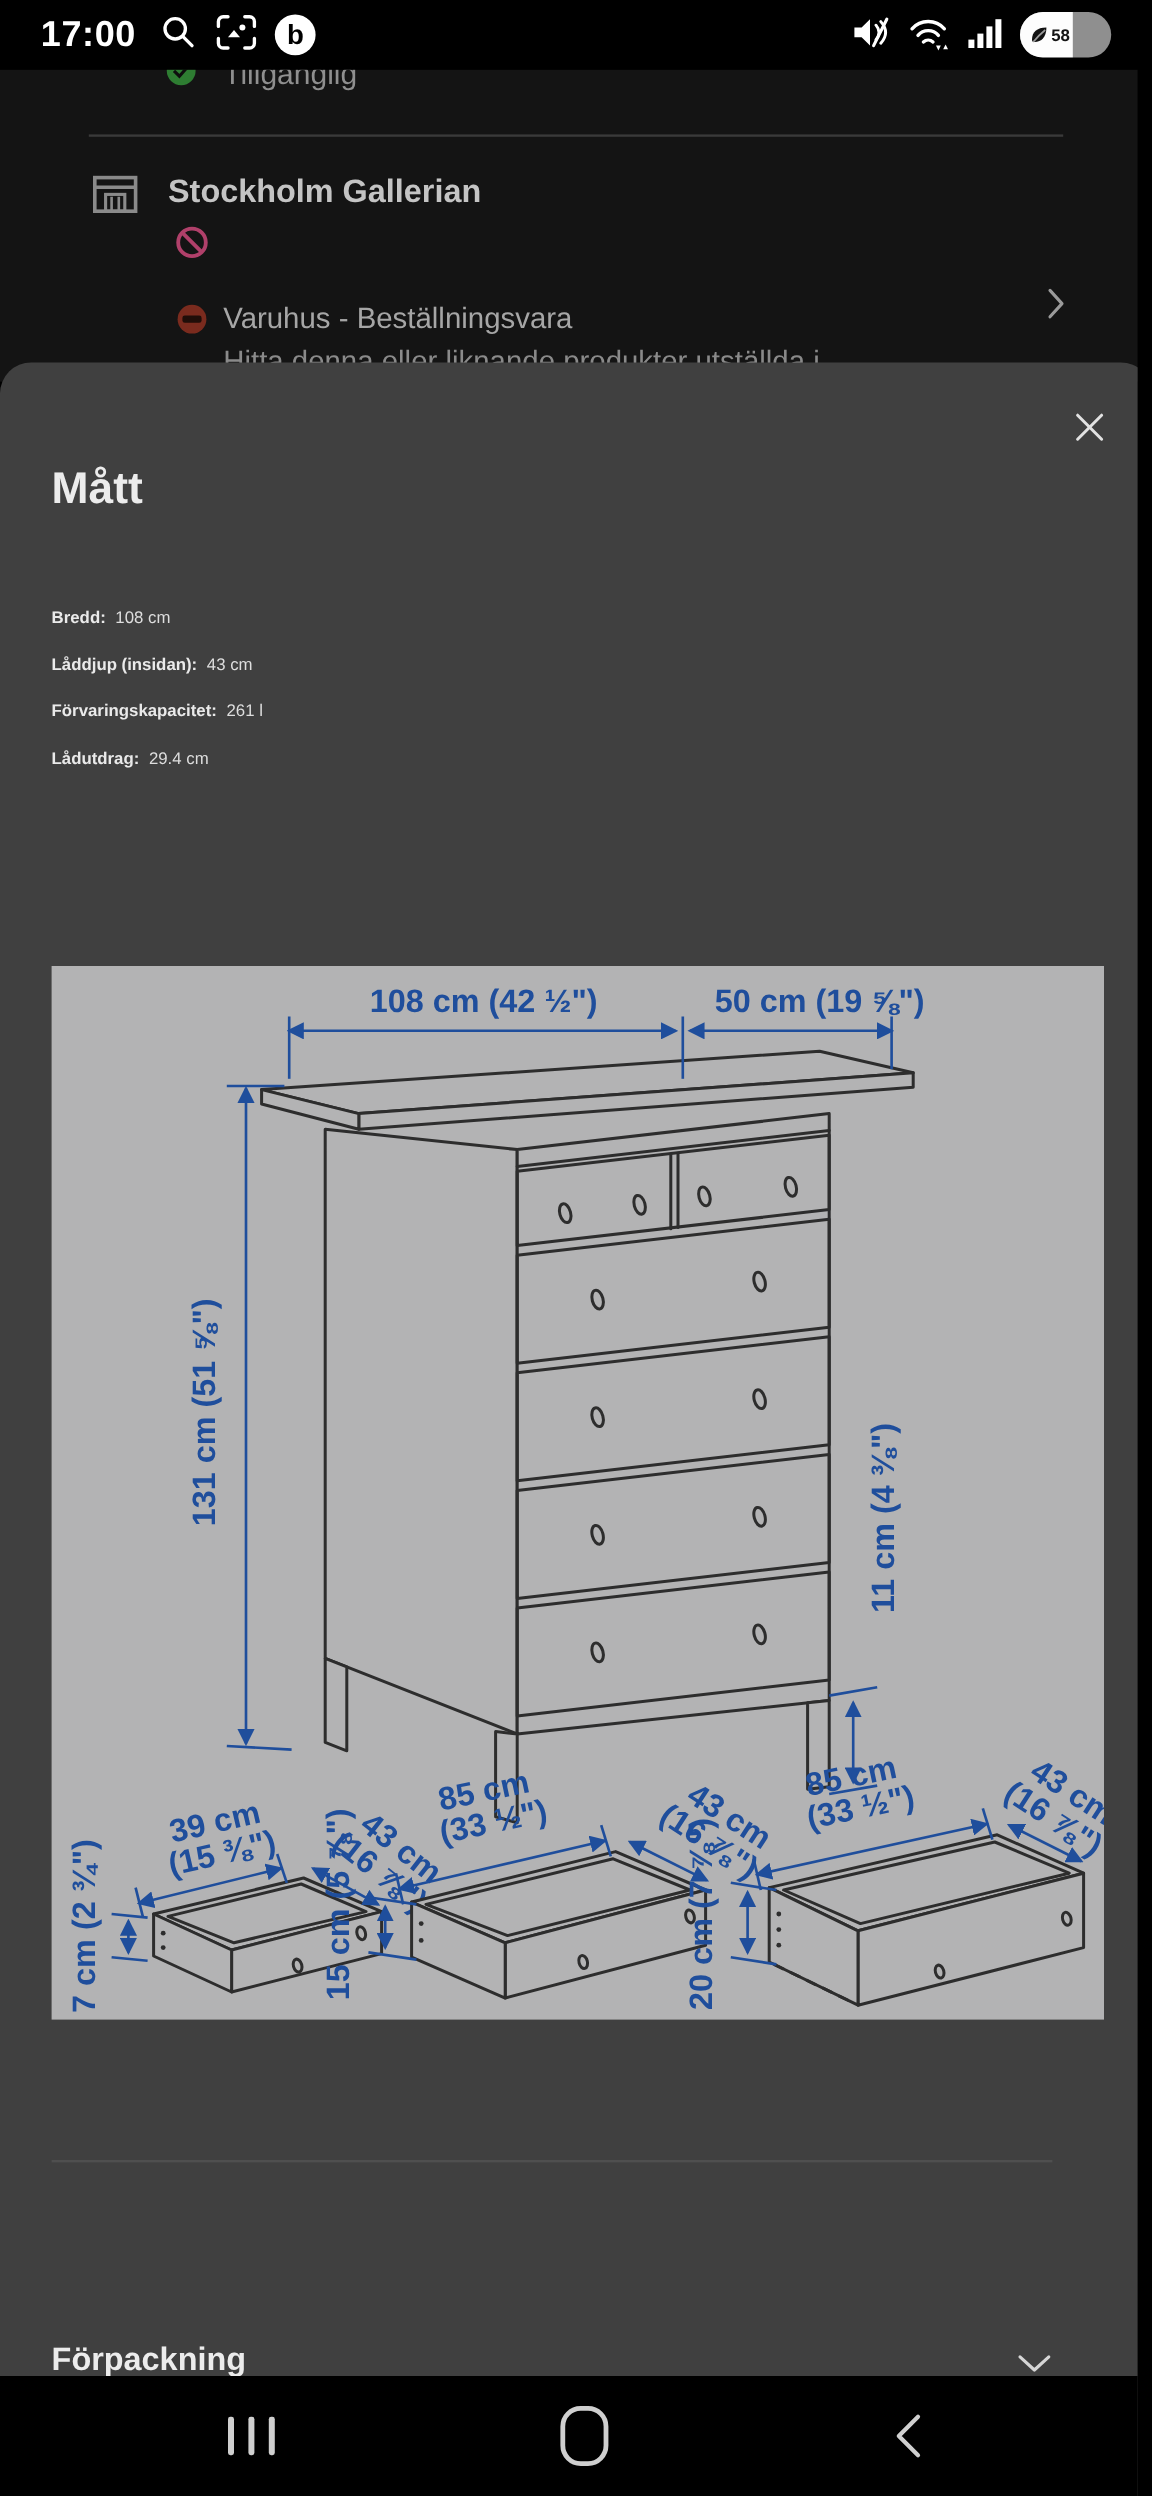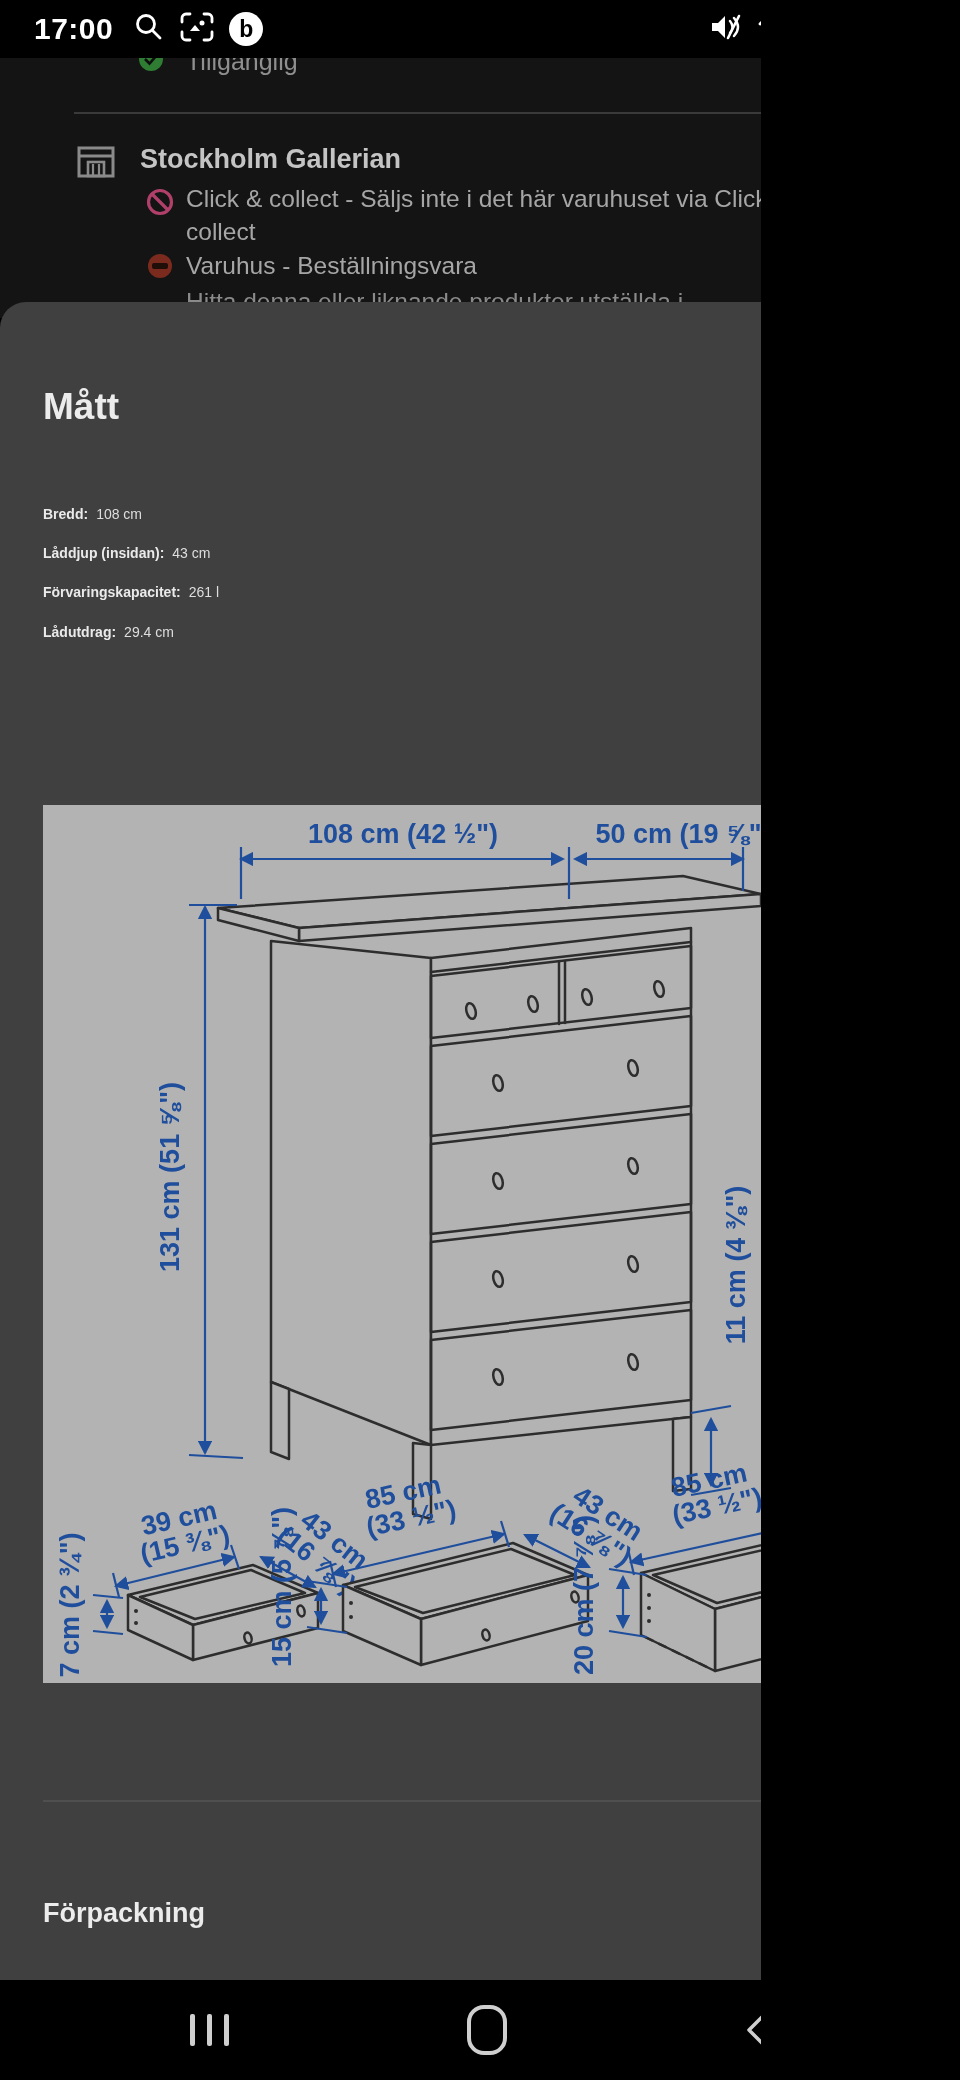"17:00" .screen { width: 761px -> 948px }
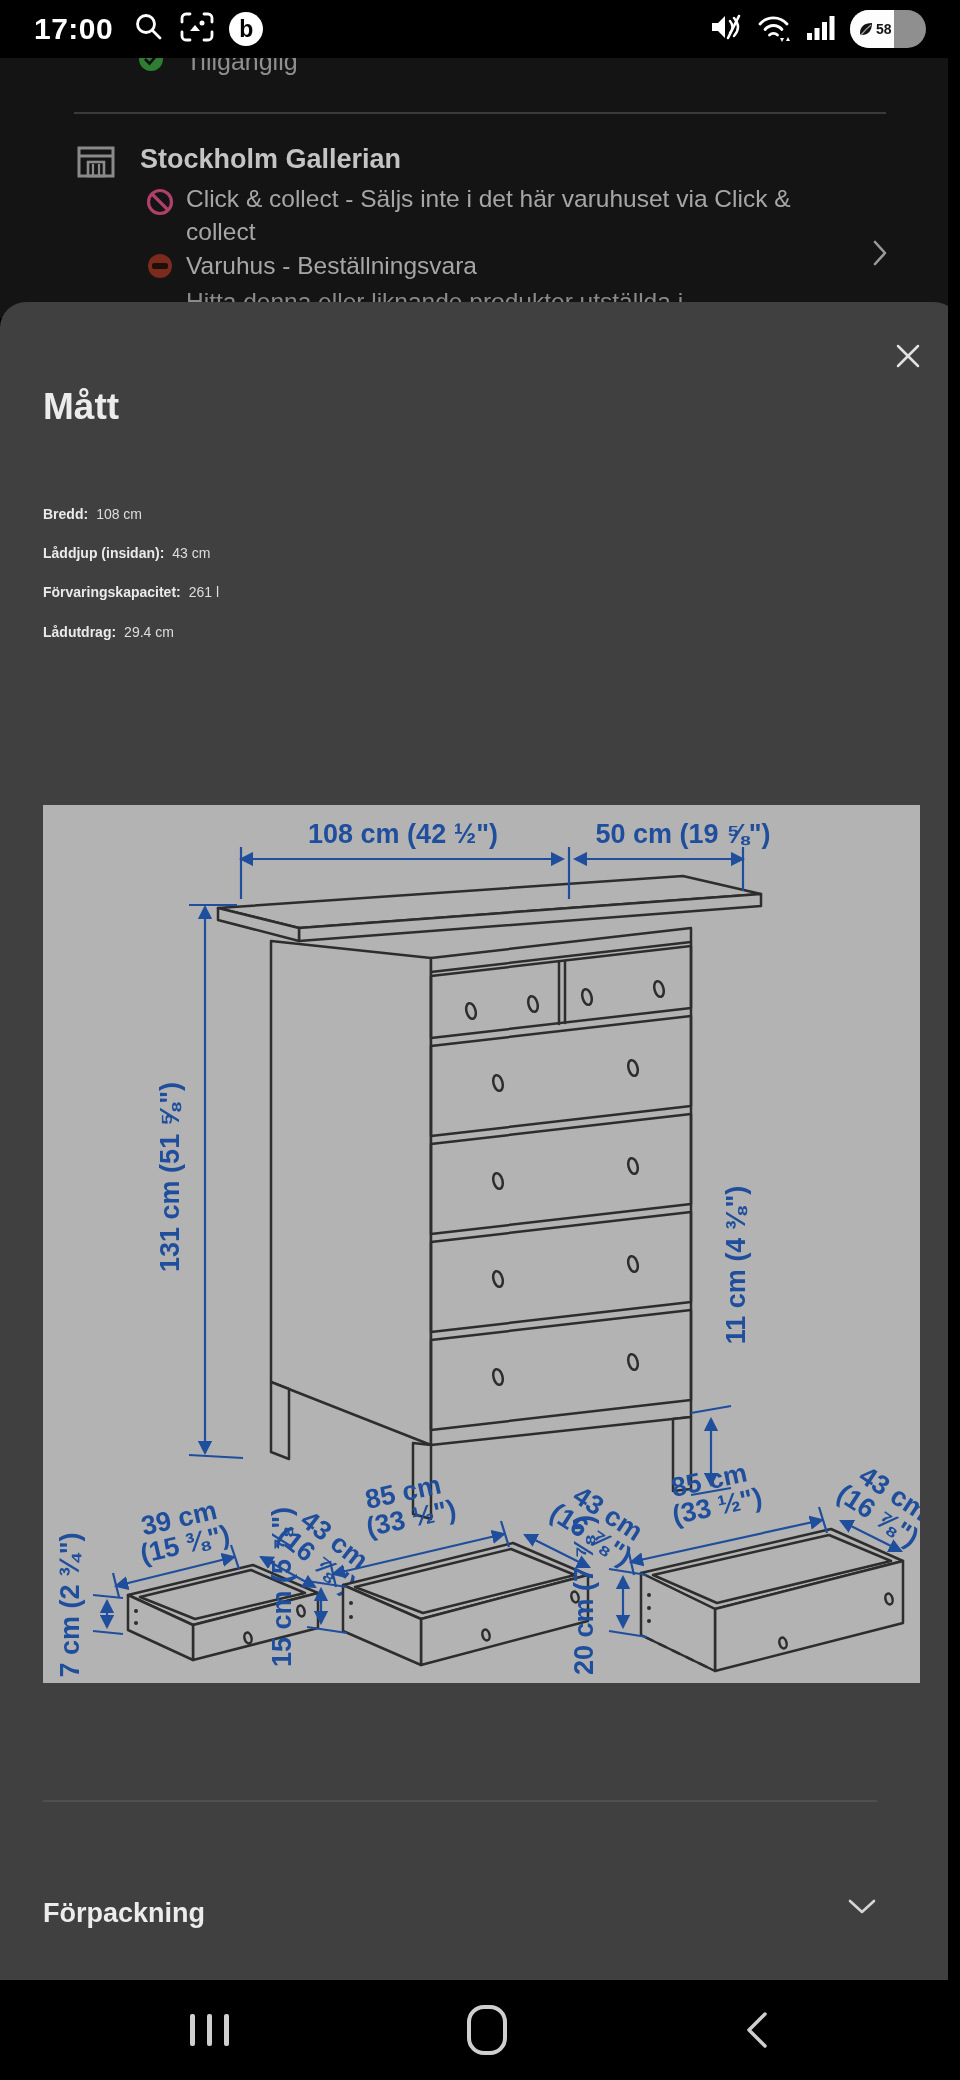"Click & collect - Säljs" span.cc-text { html: <span>Click &amp; collect - Säljs inte i det här varuhuset via Click &amp; collect</span> -> none }
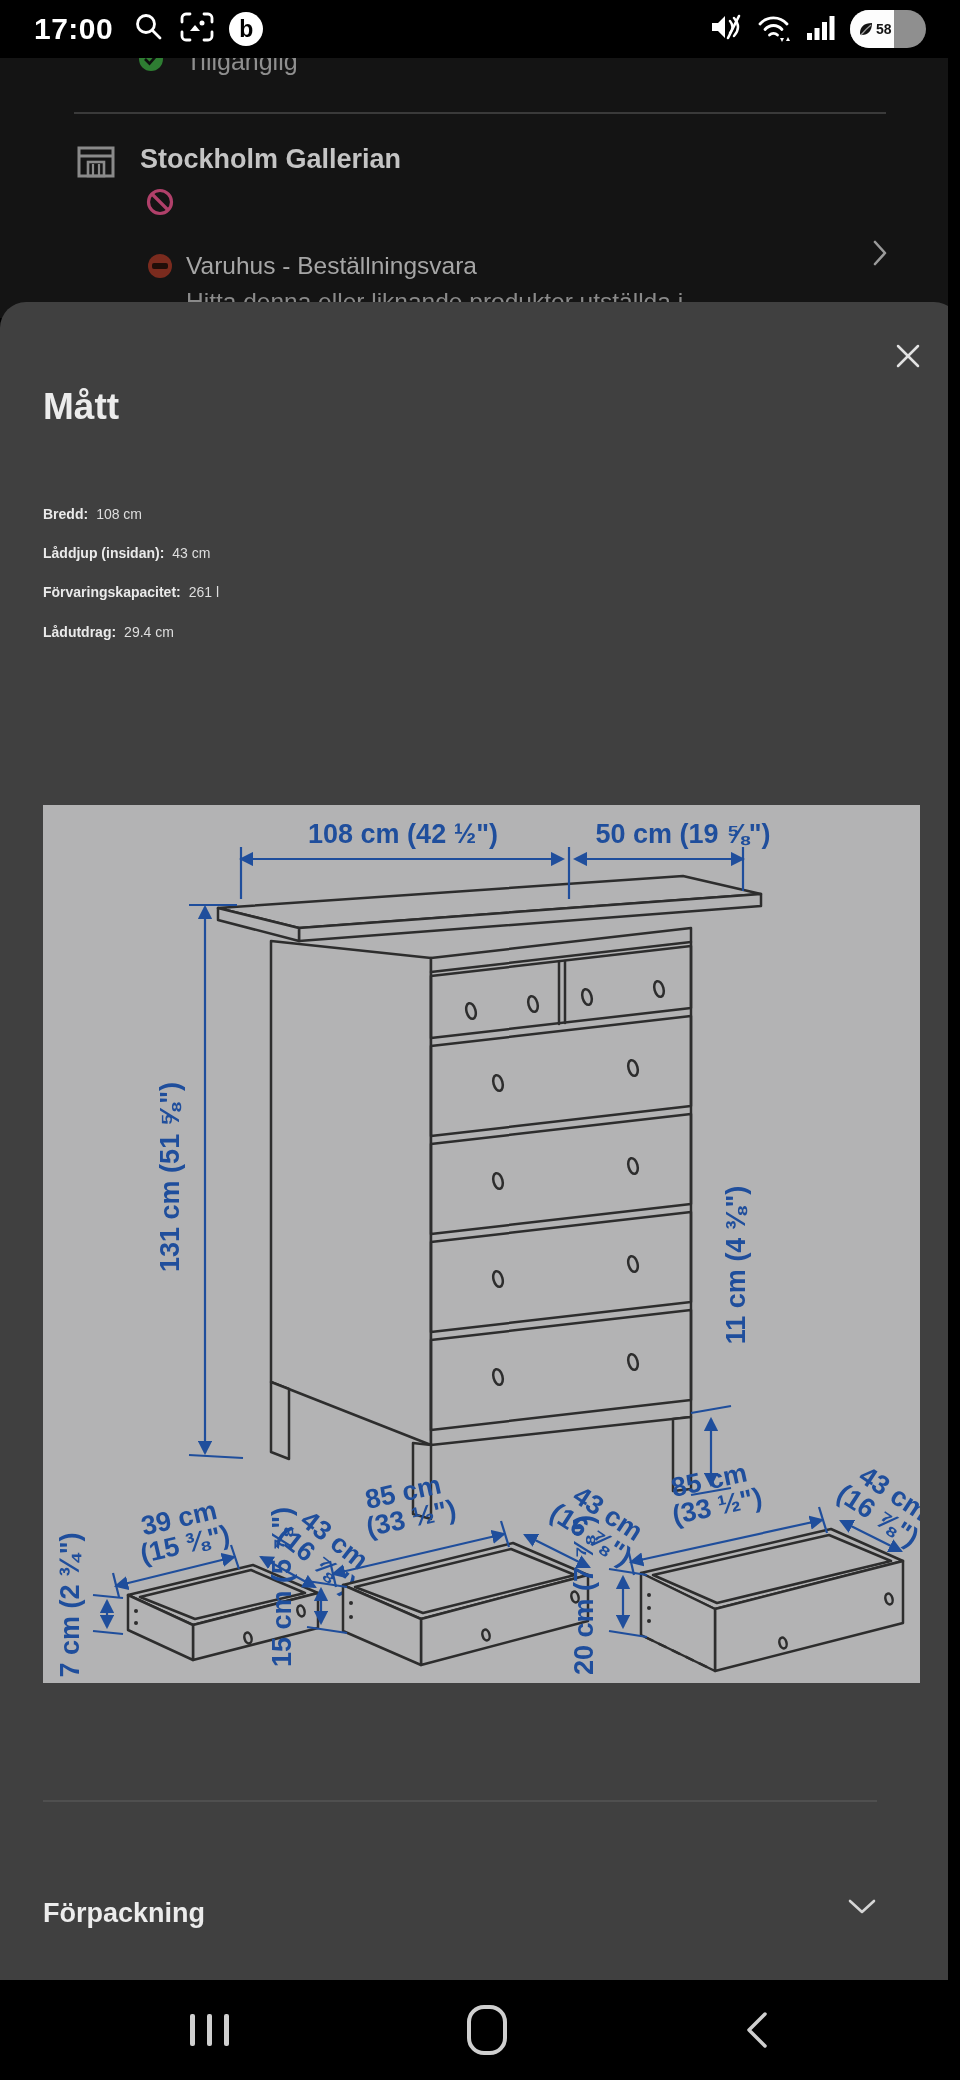"Förpackning" .section-row { align-items: flex-start -> flex-end }
